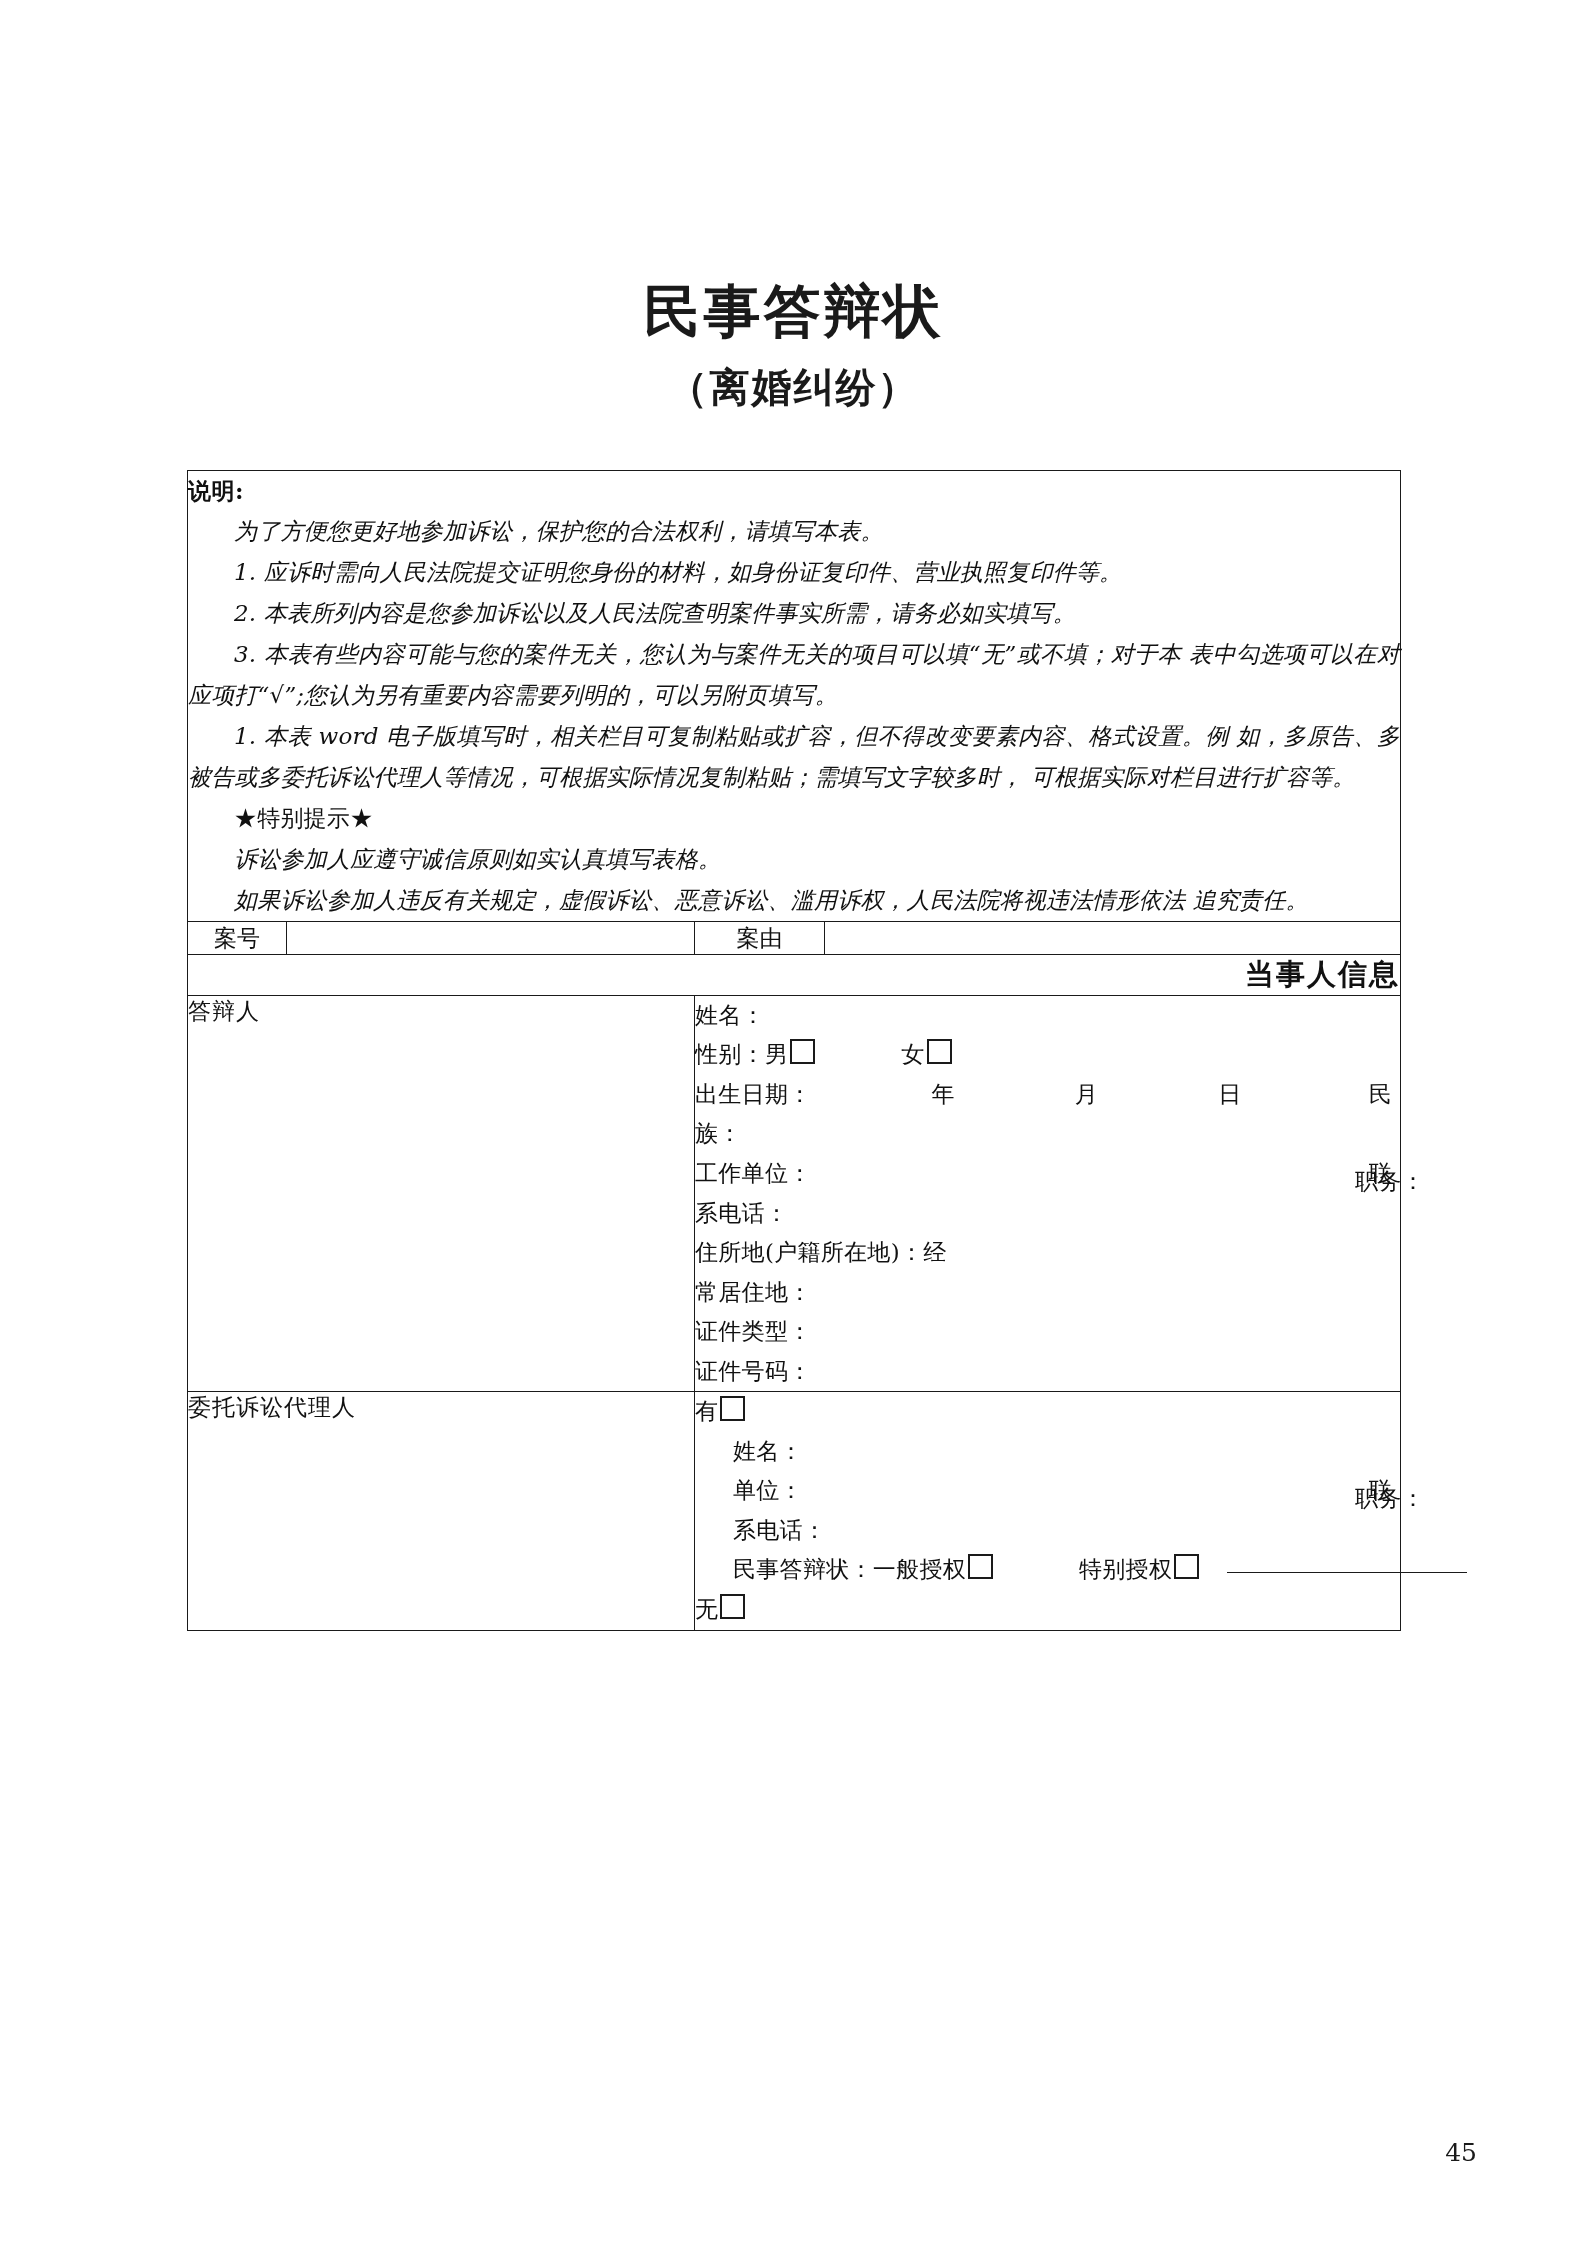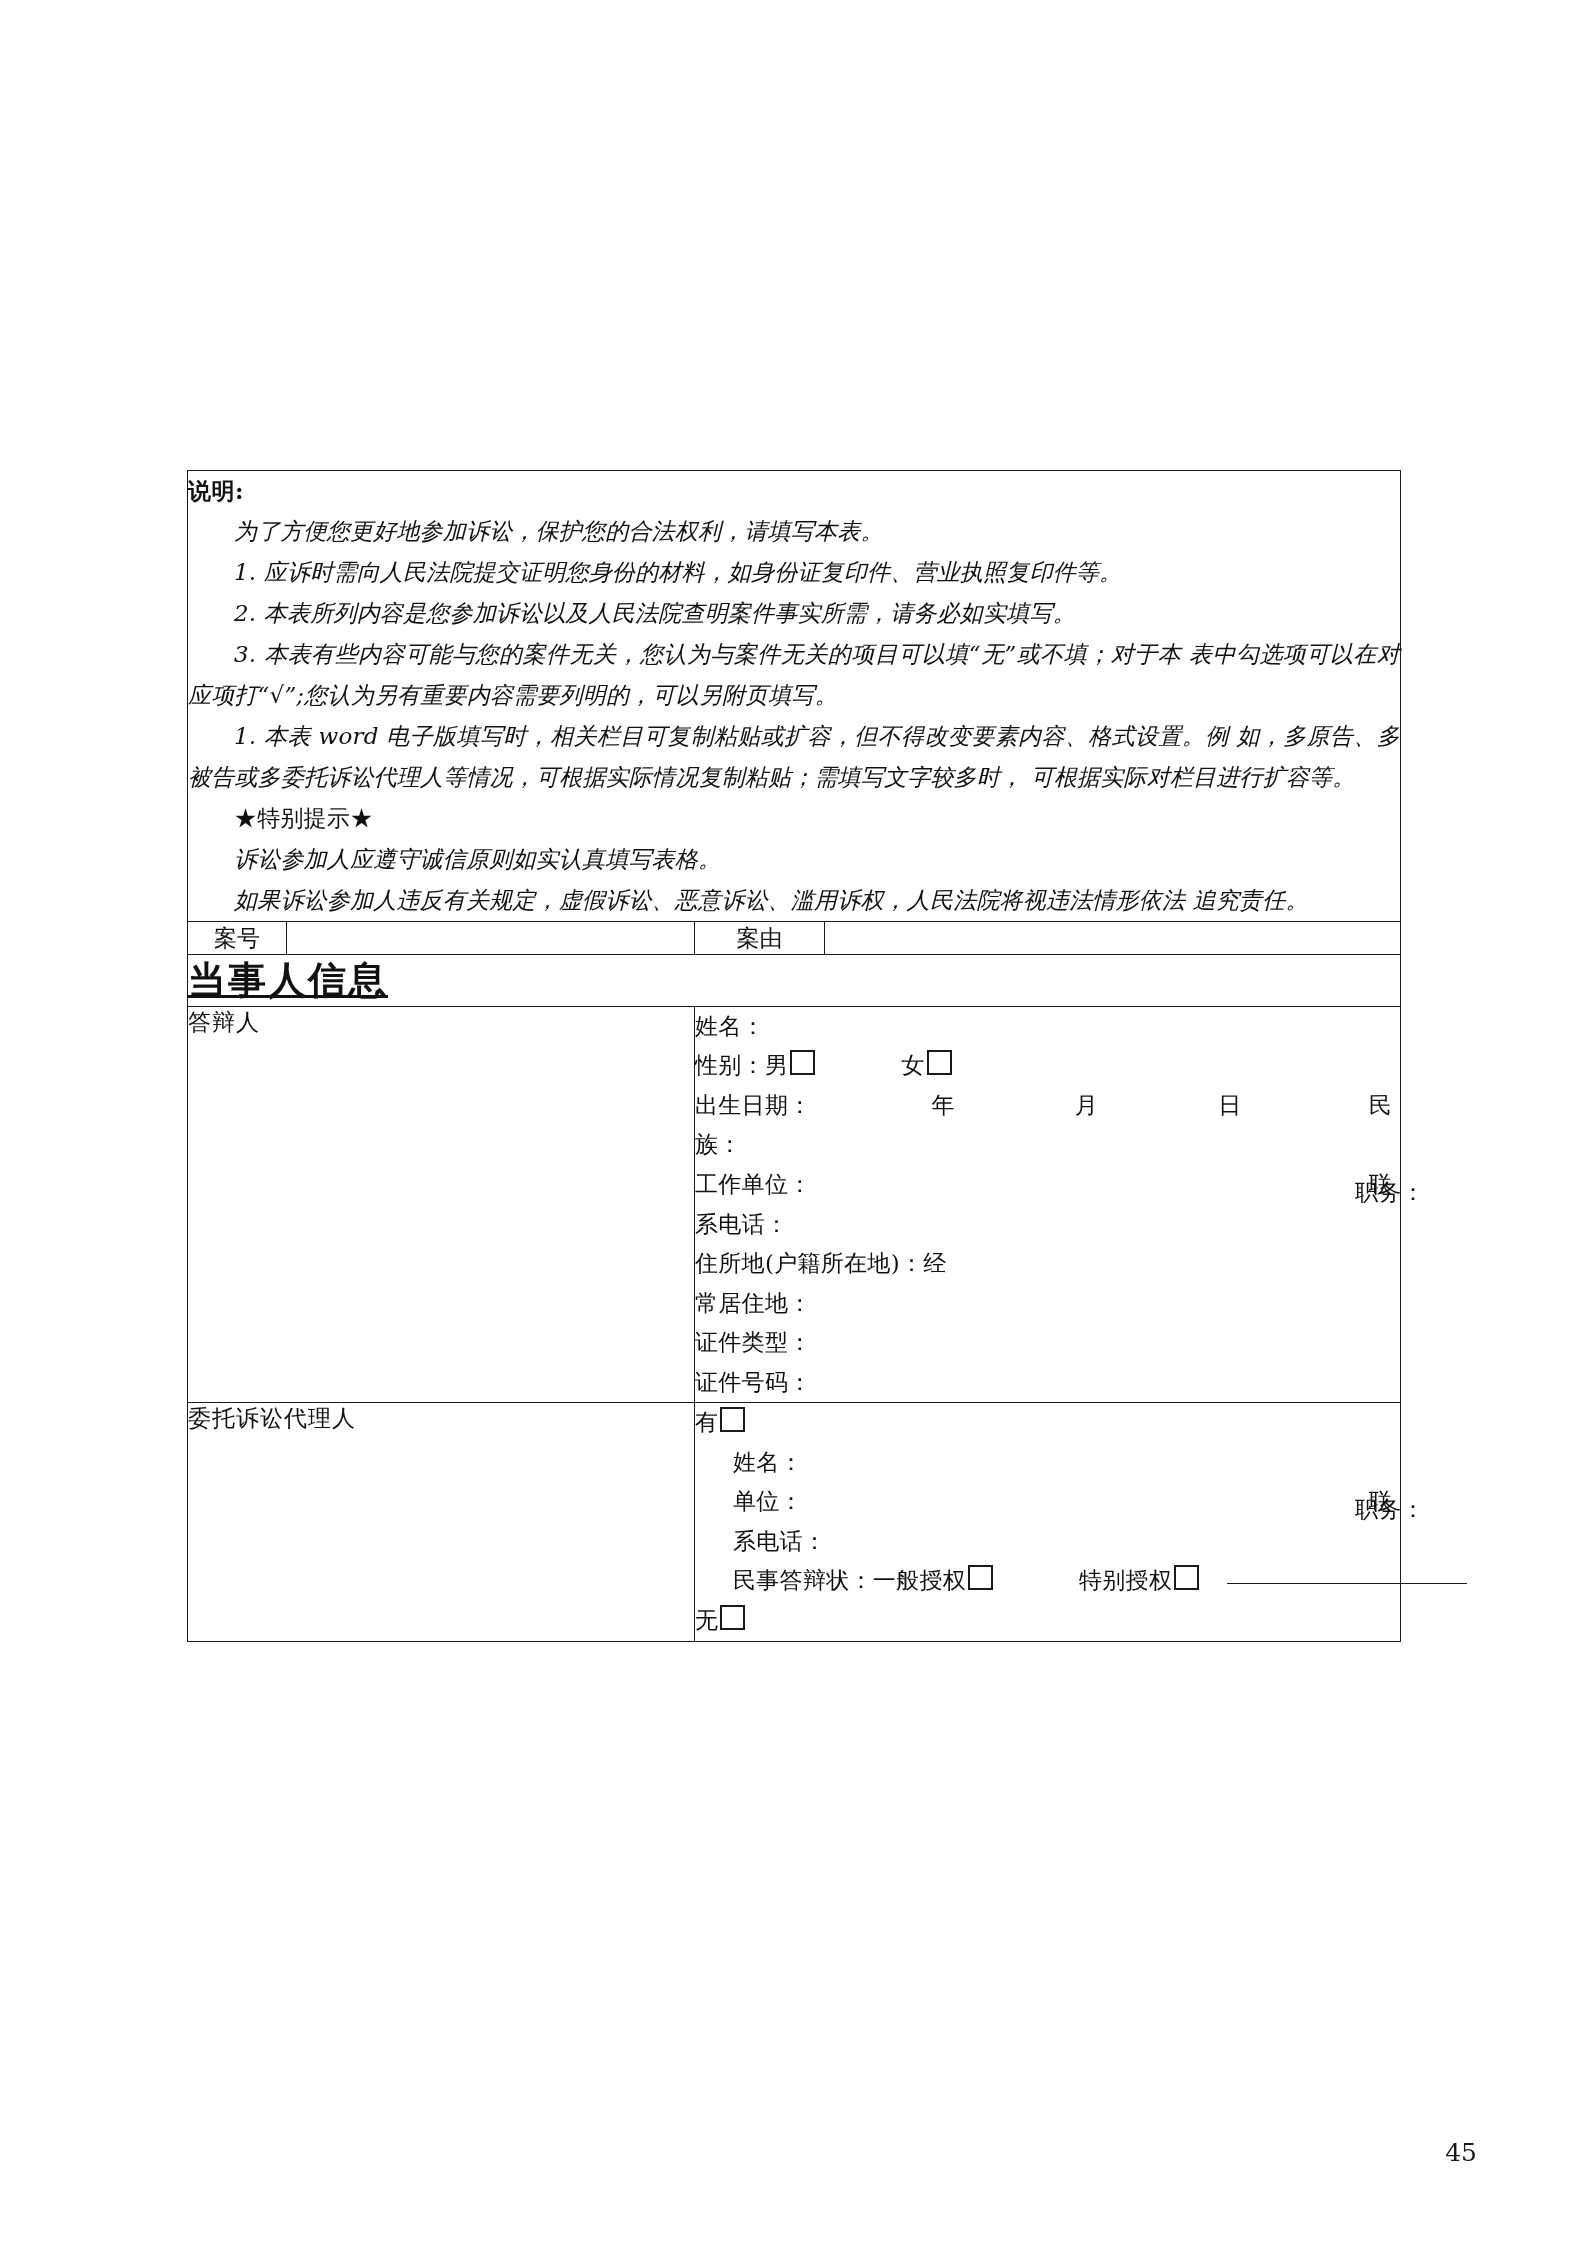"民事答辩状" div.title-block { html: none -> <div> <div>民事答辩状</div> <div>（离婚纠纷）</div> </div> }
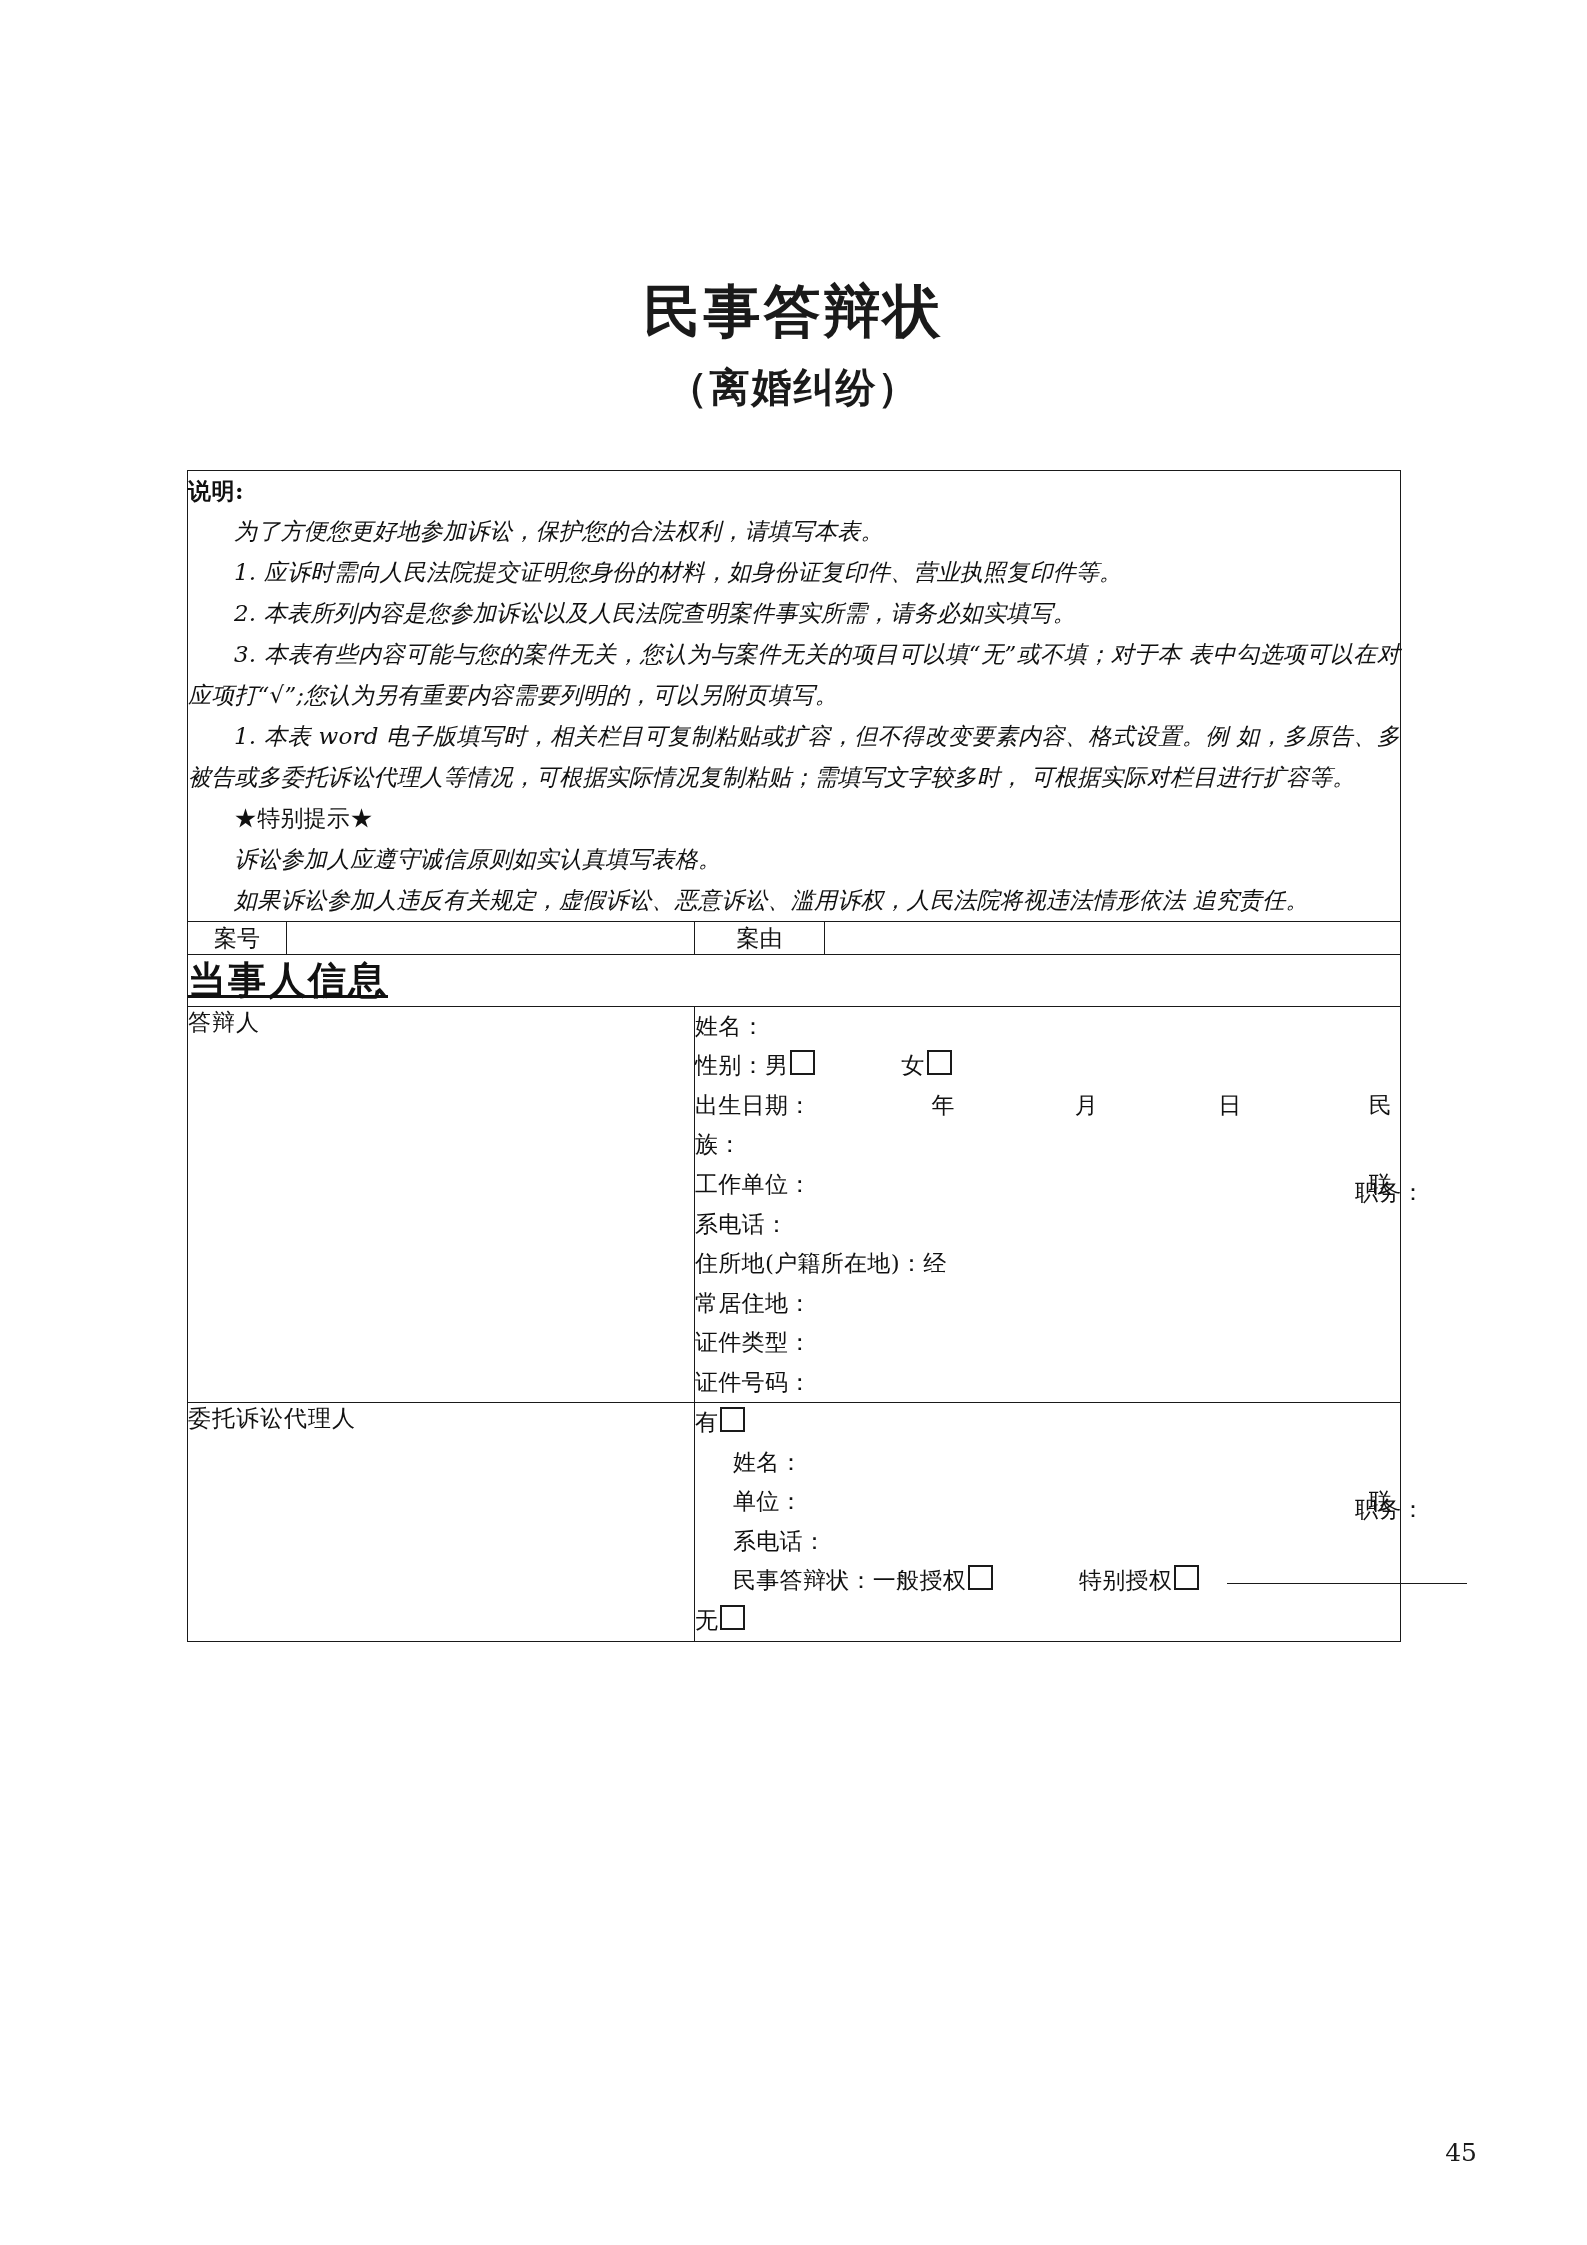"当事人信息" .banner { font-size: 38px -> 29px; text-align: left -> right; text-decoration: underline -> none }
